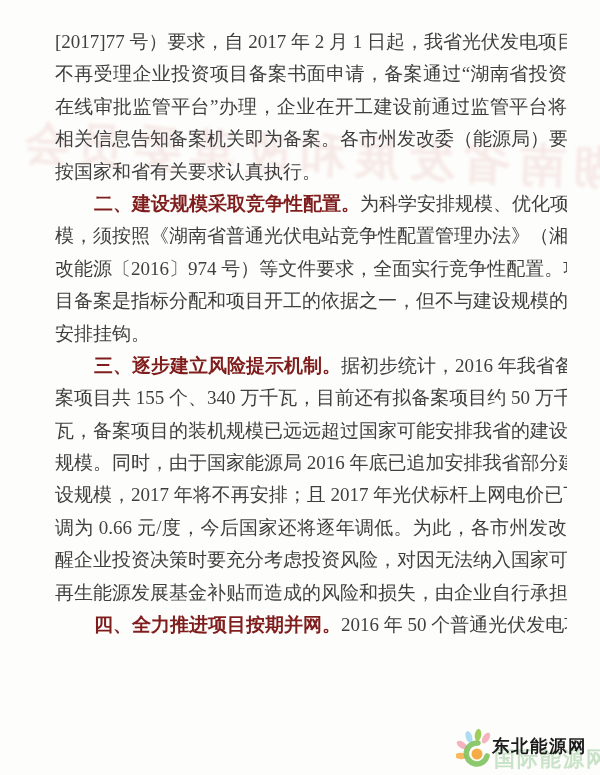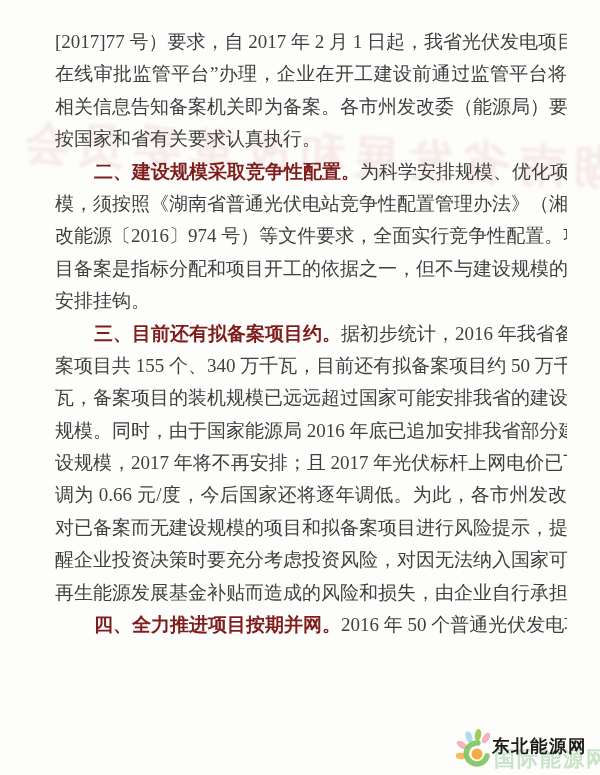"不再受理企业投资项目备案书面申请，备案通过“湖南省投资" div.line { html: none -> <div>不再受理企业投资项目备案书面申请，备案通过“湖南省投资</div> }
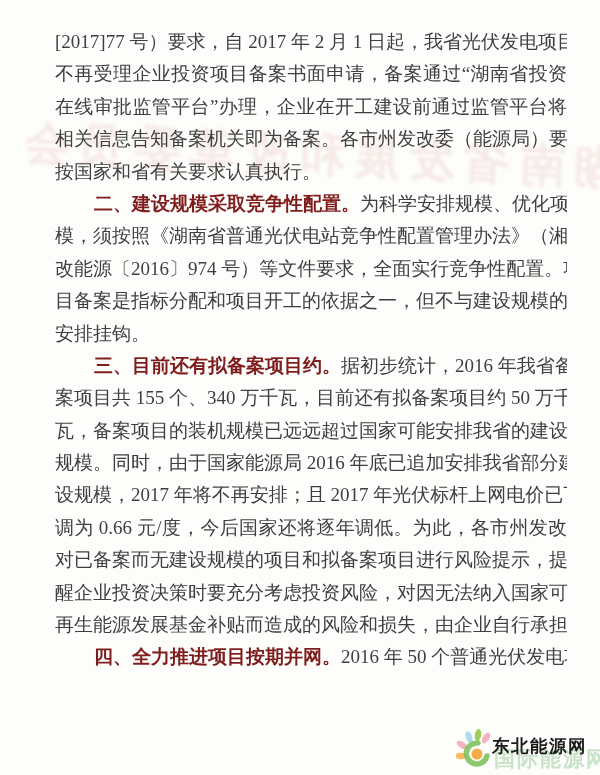"三、目前还有拟备案项目约。" b { text: 目前还有拟备案项目约 -> 逐步建立风险提示机制 }
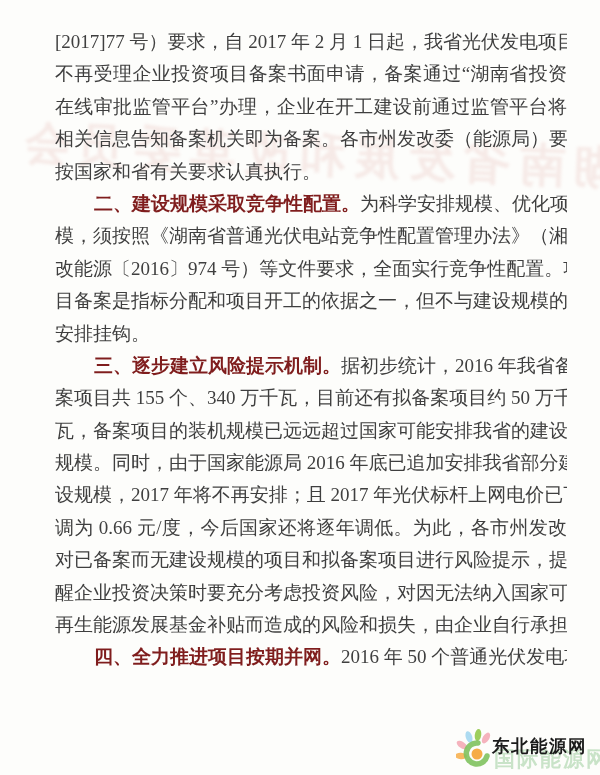"对已备案而无建设规模的项目和拟备案项目进行风险提示，提" div.line { html: <div>对已备案而无建设规模的项目和拟备案项目进行风险提示，提</div> -> none }
